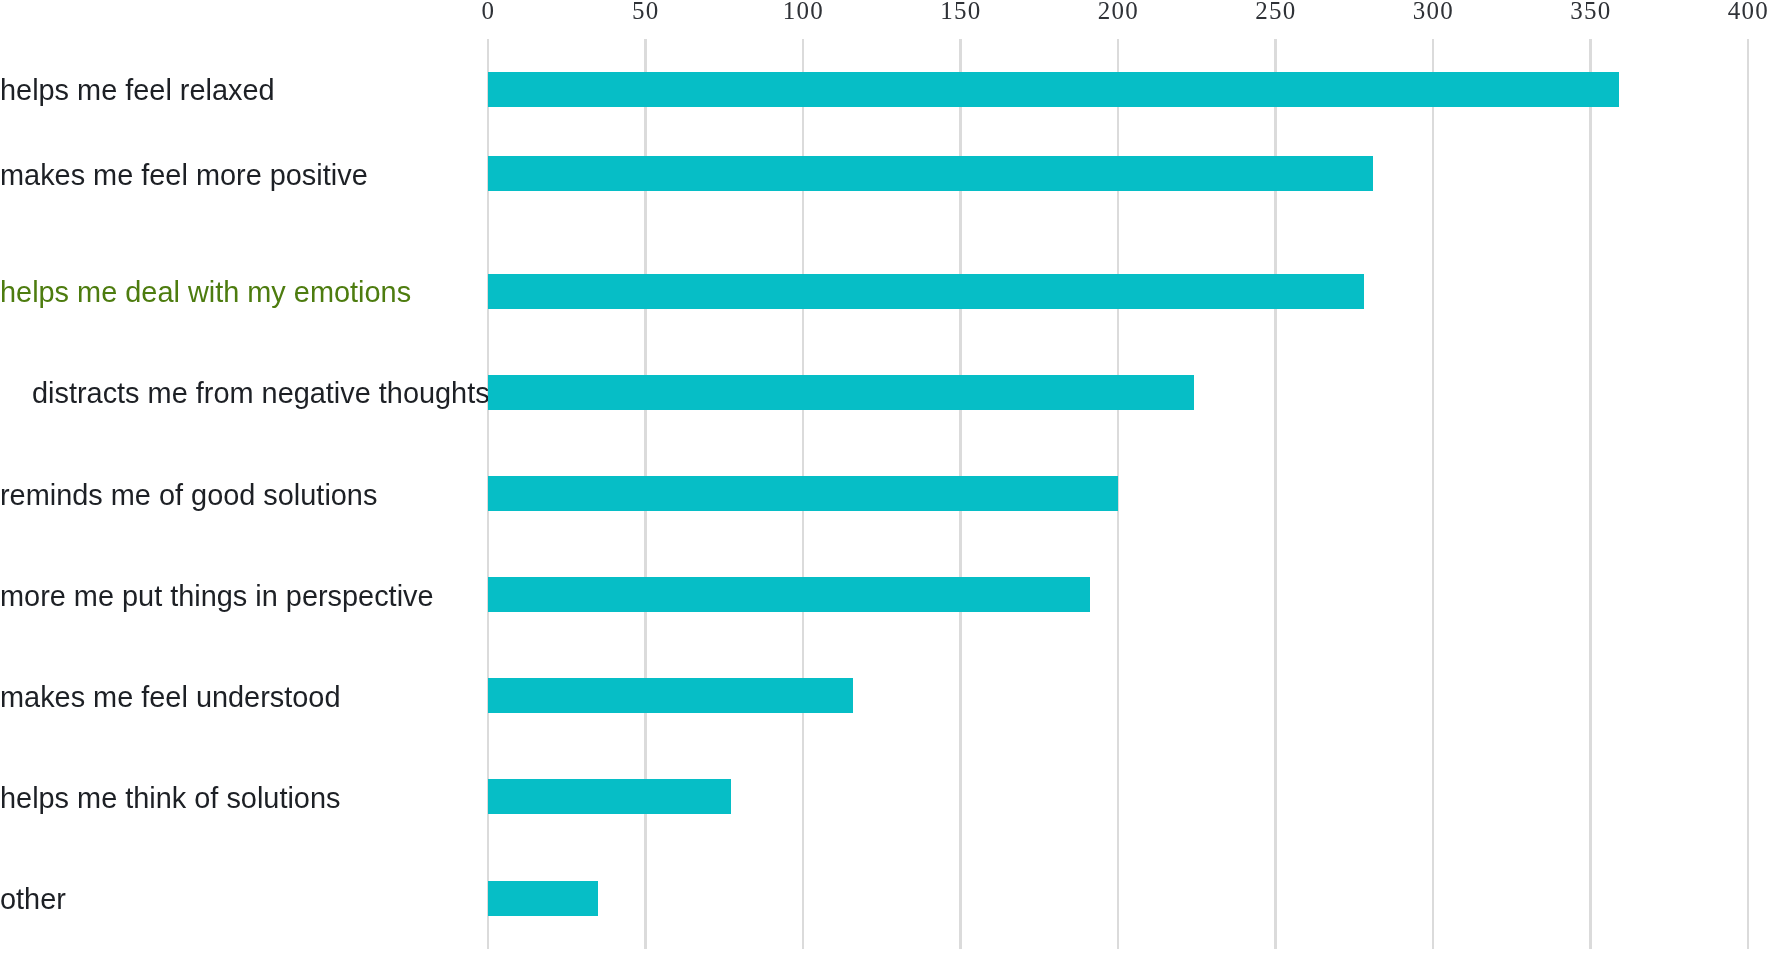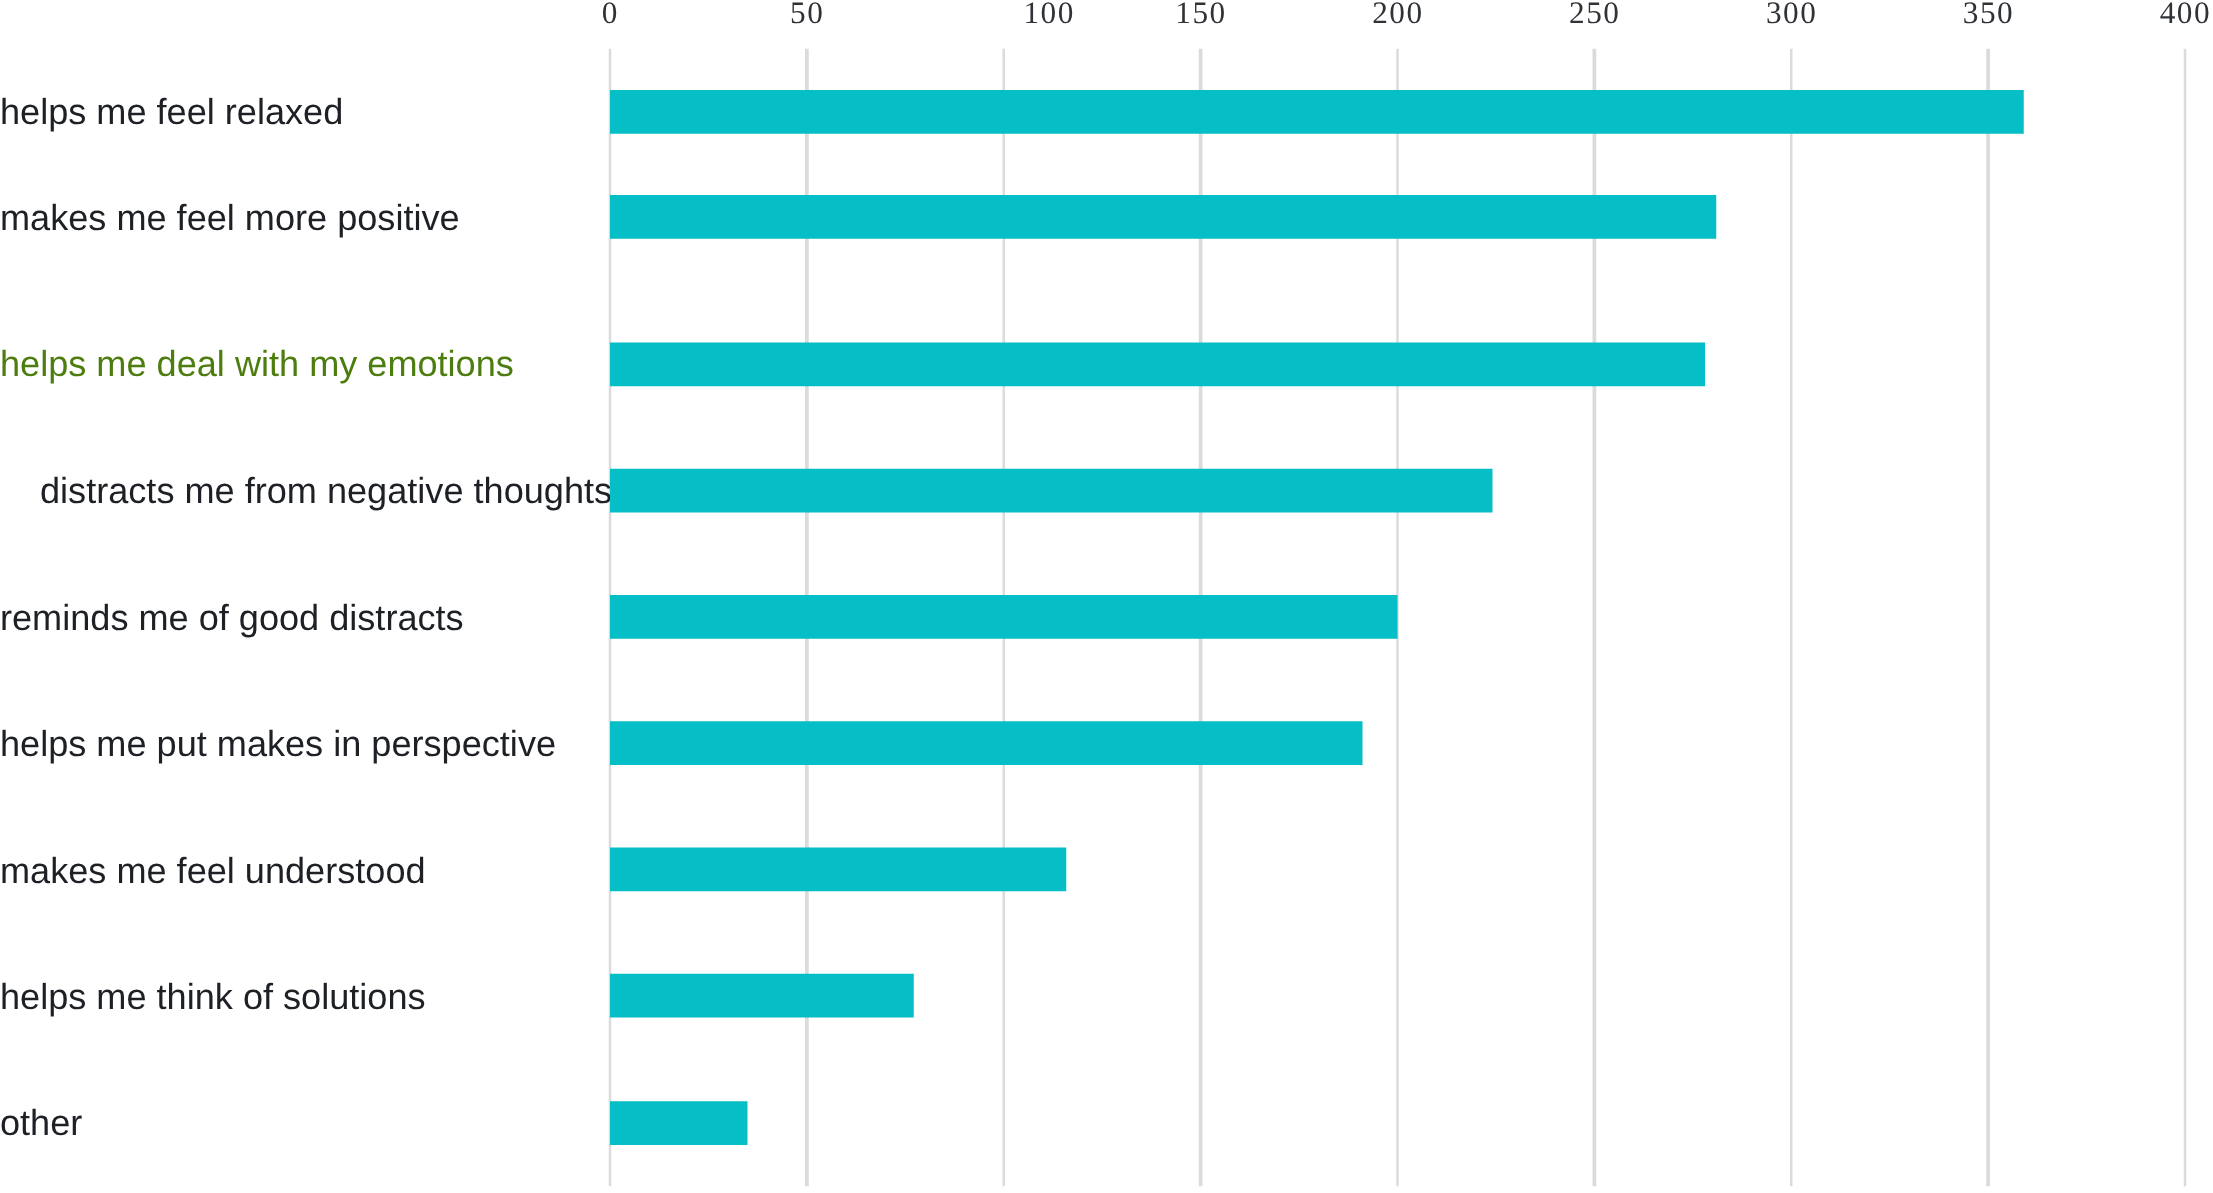"100" div.tick-label { margin-left: 36px -> none }
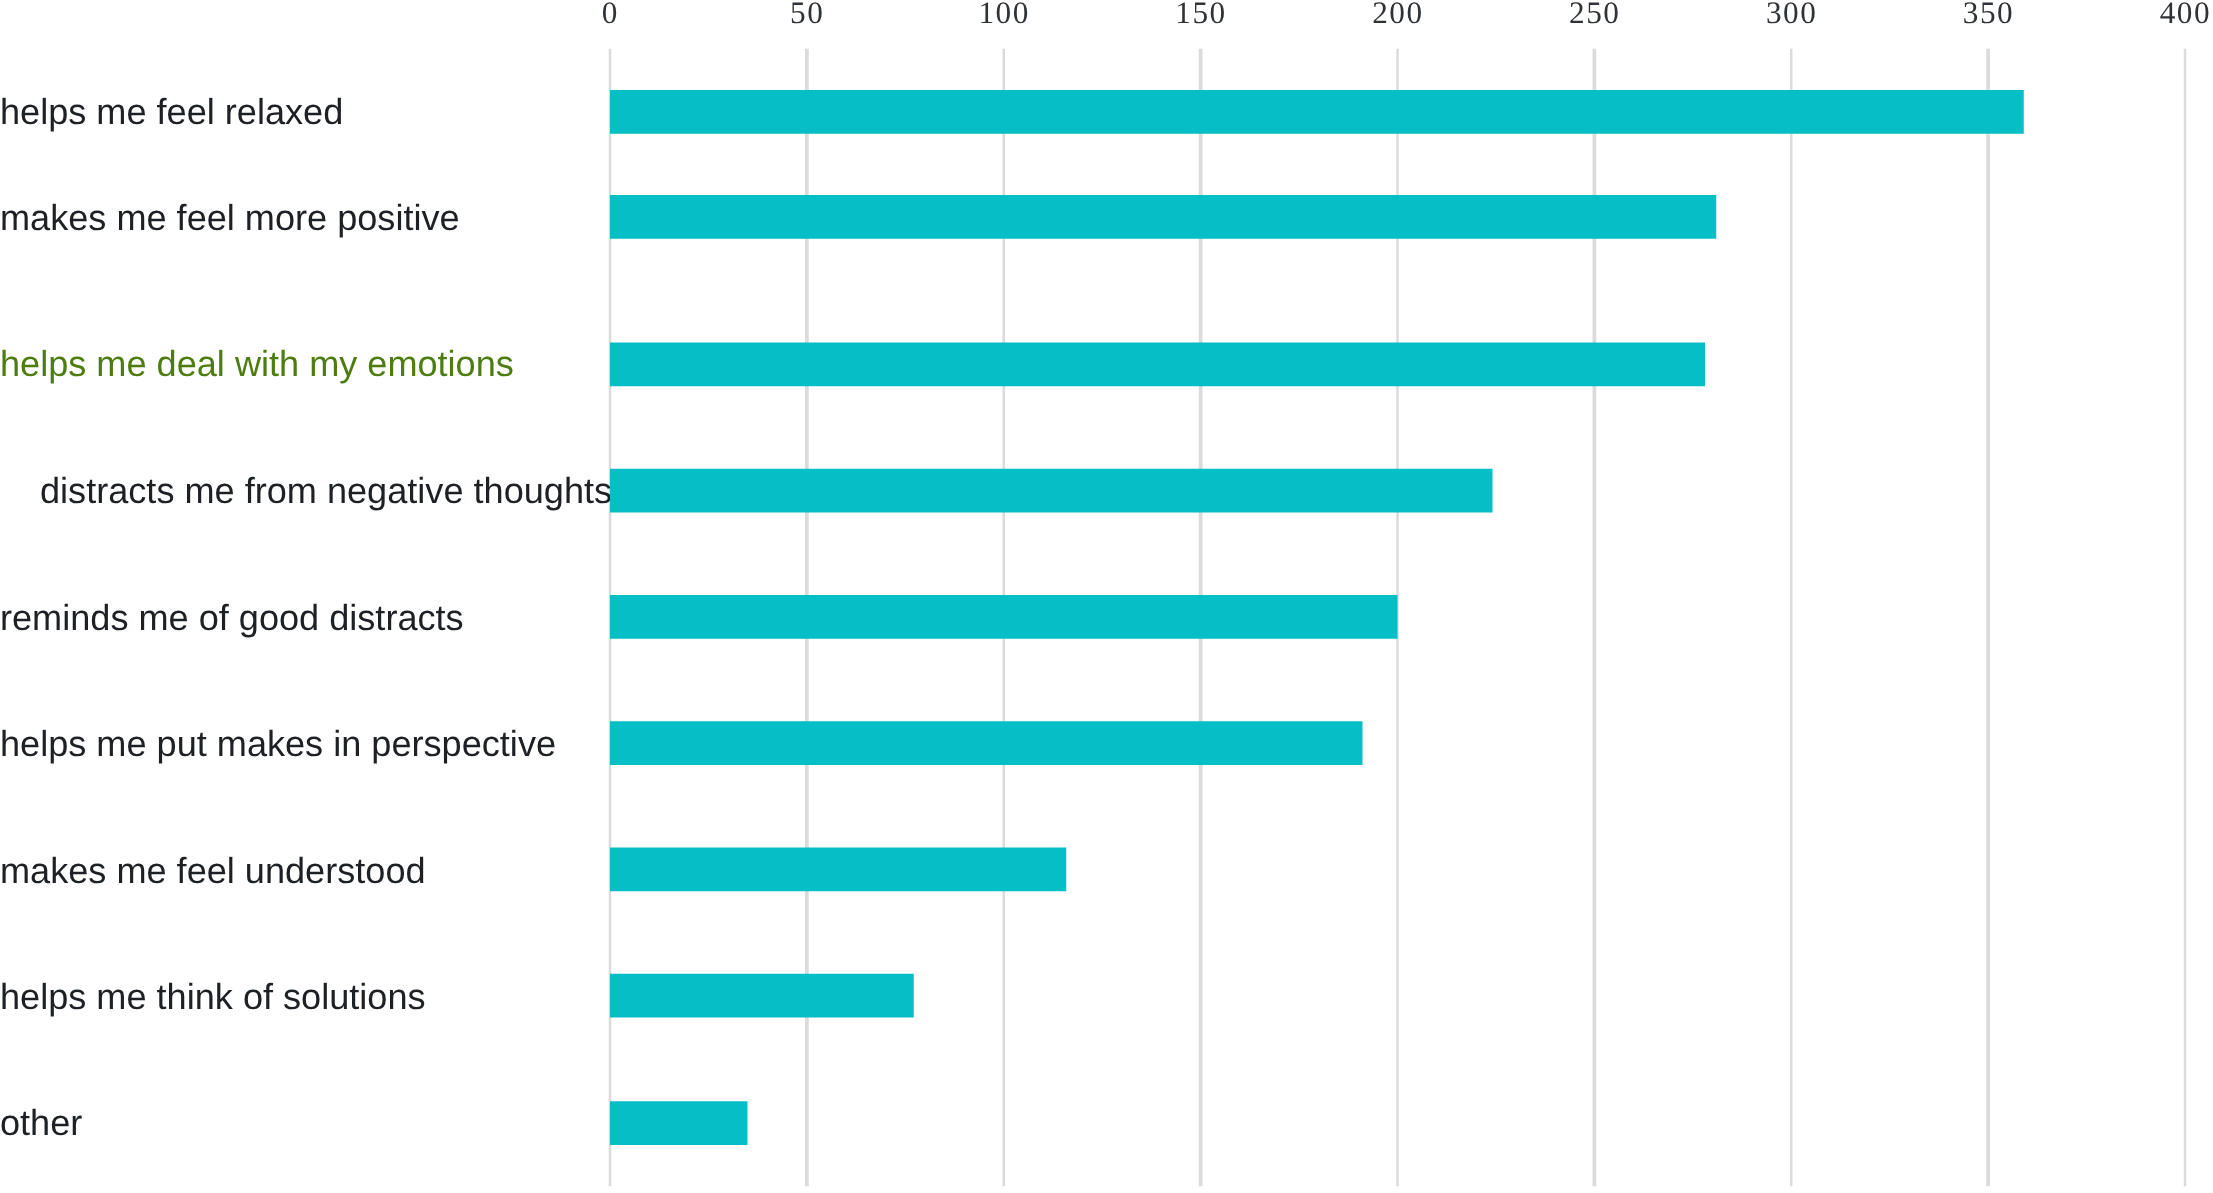"reminds me of good distracts" div.cat-label { text: distracts -> solutions }
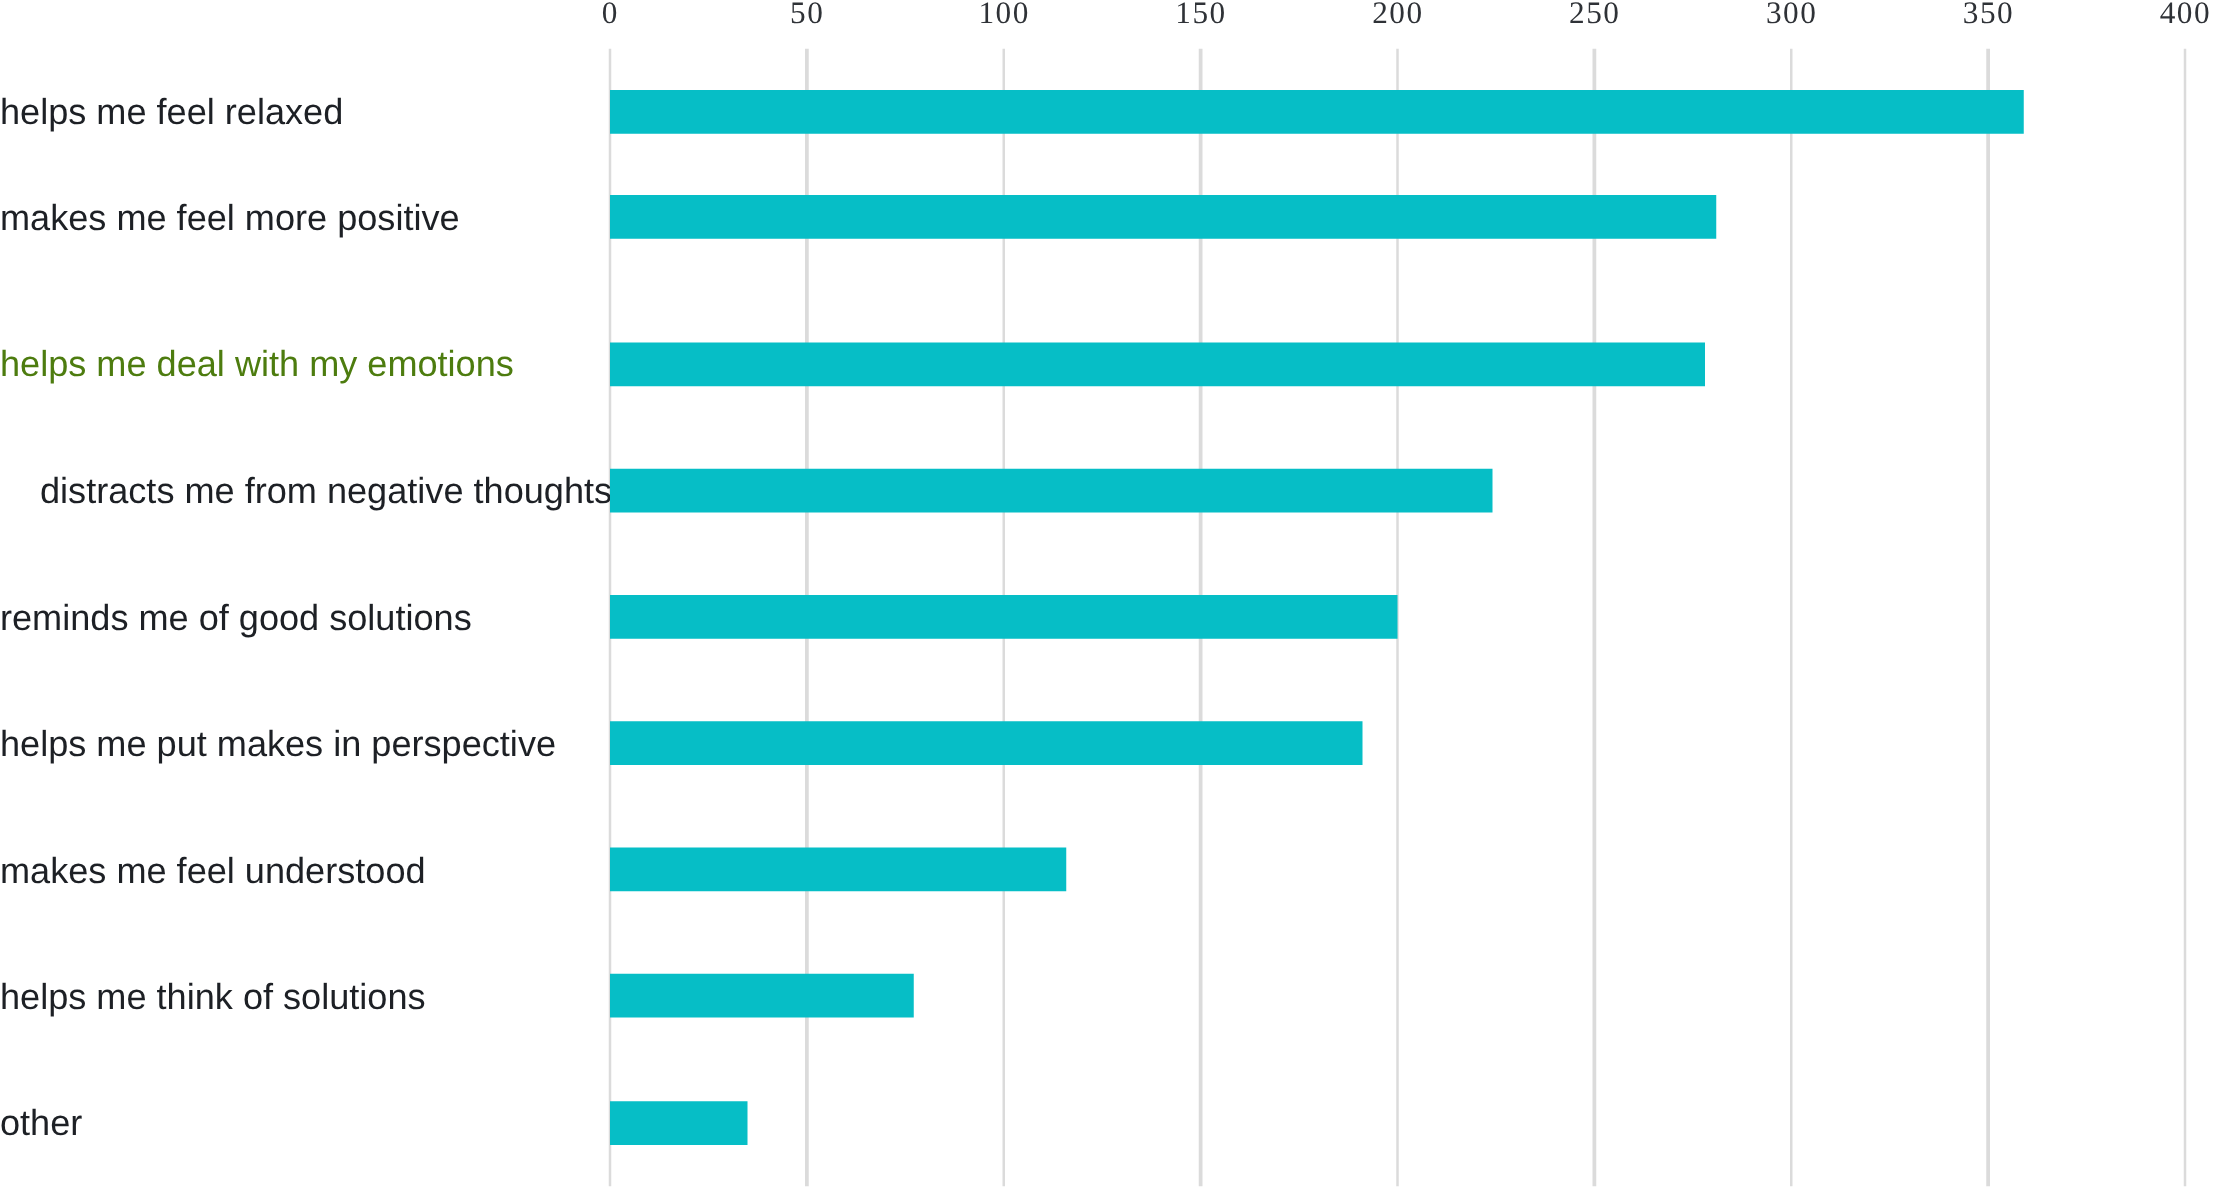"helps me put makes in" div.cat-label { text: helps me put makes -> more me put things }
